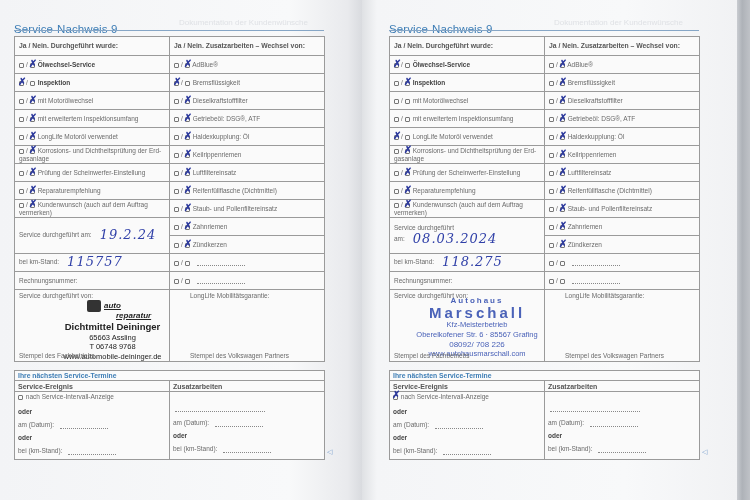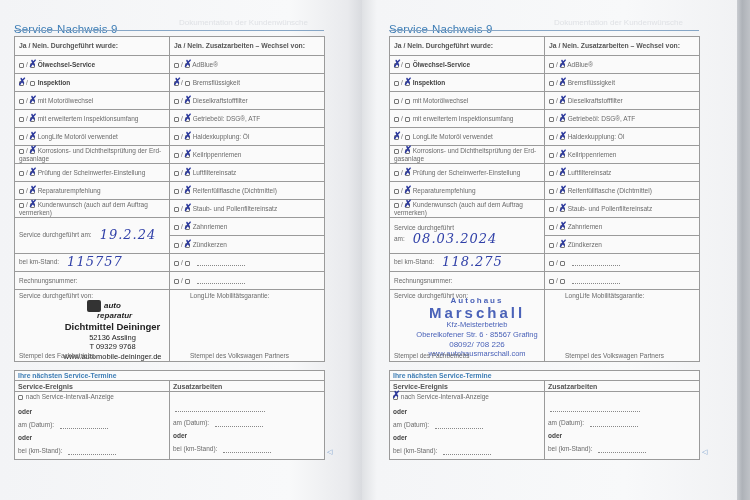"auto" .stamp-deininger .logo { text-decoration: none -> underline }
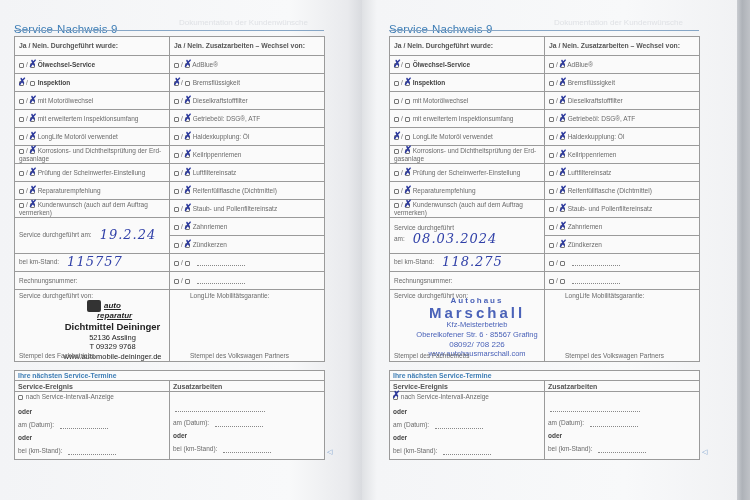"reparatur" span { margin-left: 10px -> 29px }
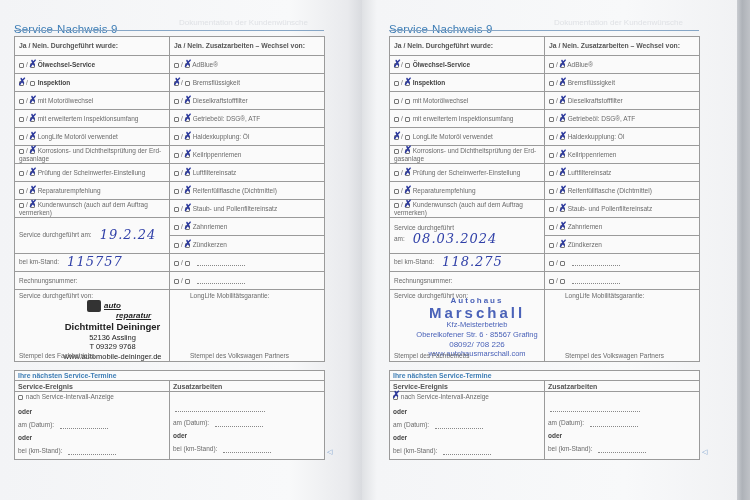"52136 Assling" div.line { text: 52136 -> 65663 }
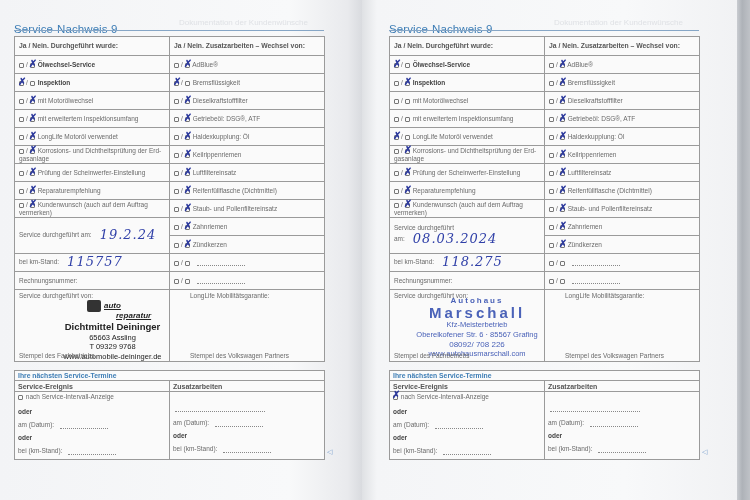"T 09329 9768" div.line { text: 09329 -> 06748 }
